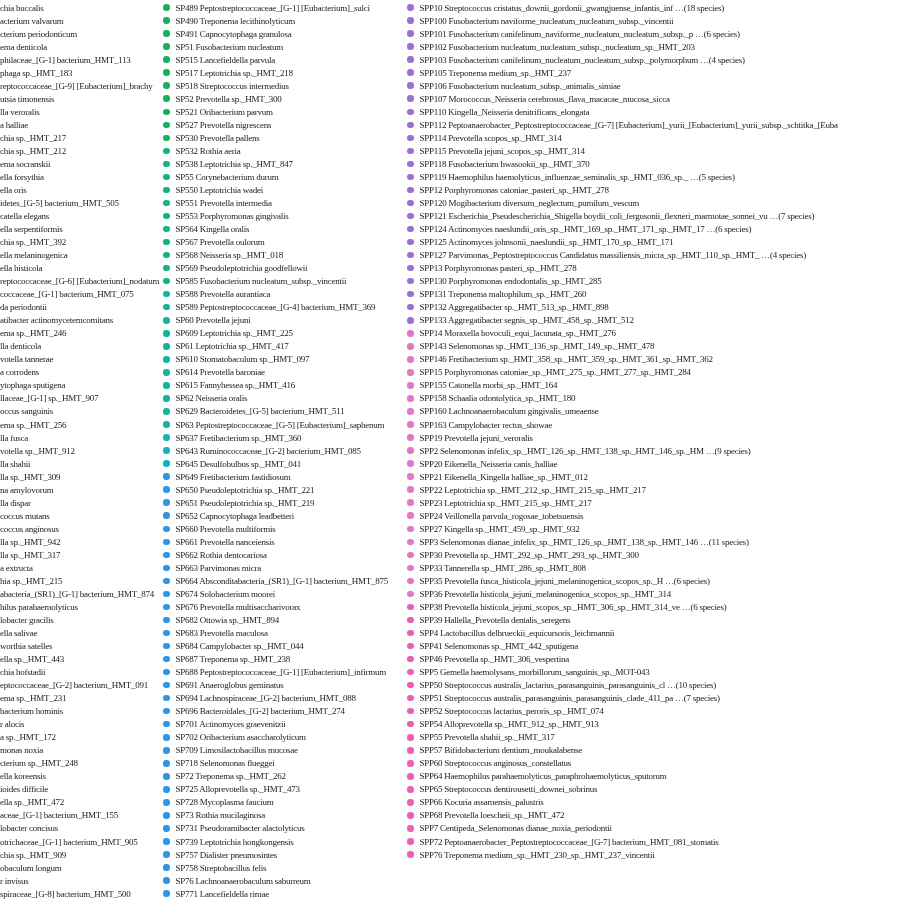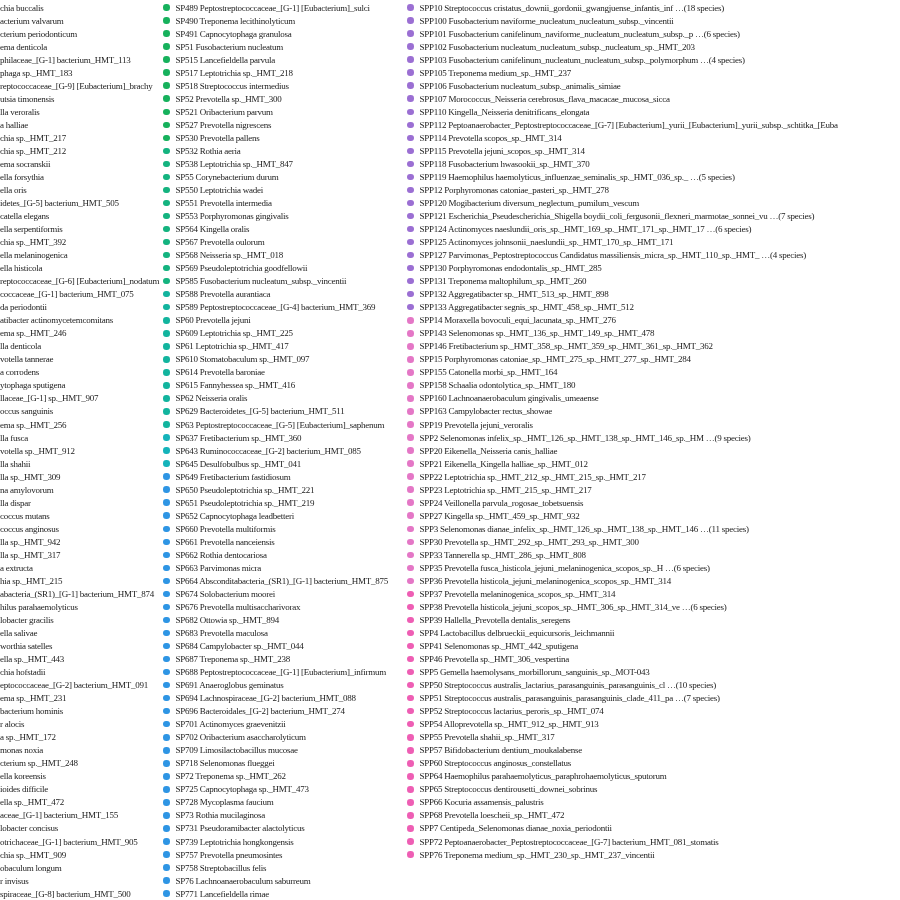"SPP13 Porphyromonas pasteri_sp._HMT_278" div.row { html: none -> <div> <span></span> <span>SPP13 Porphyromonas pasteri_sp._HMT_278</span> </div> }
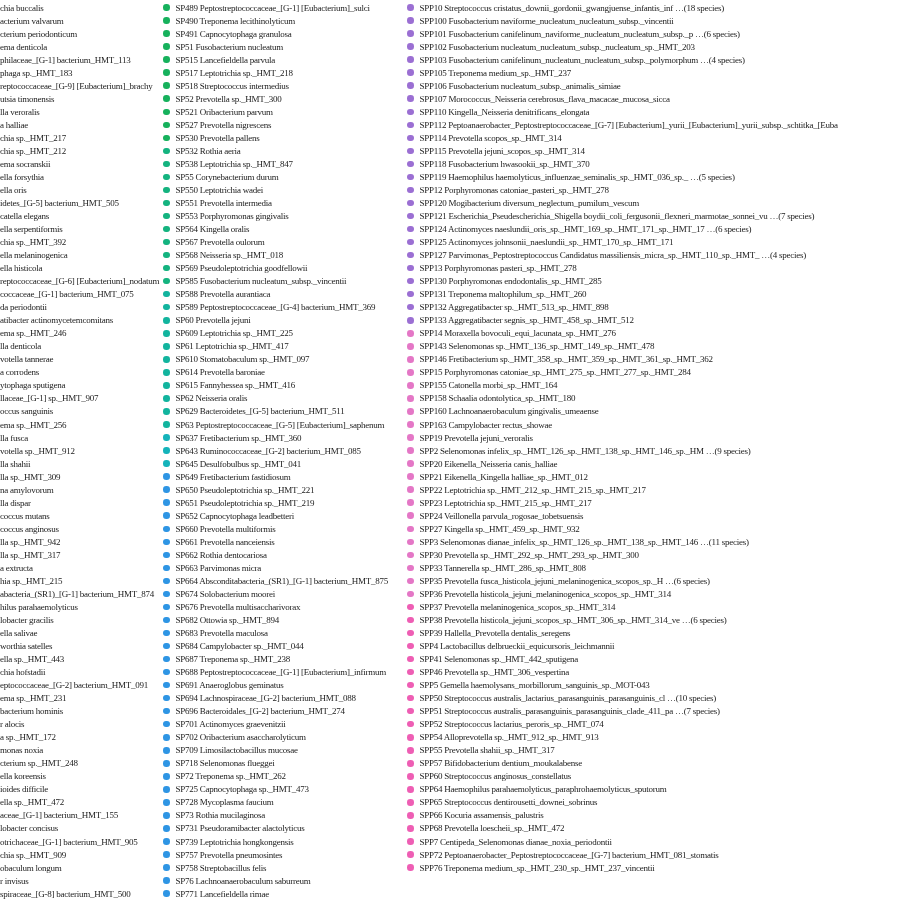"SPP37 Prevotella" div.row { html: <div> <span></span> <span>SPP37 Prevotella melaninogenica_scopos_sp._HMT_314</span> </div> -> none }
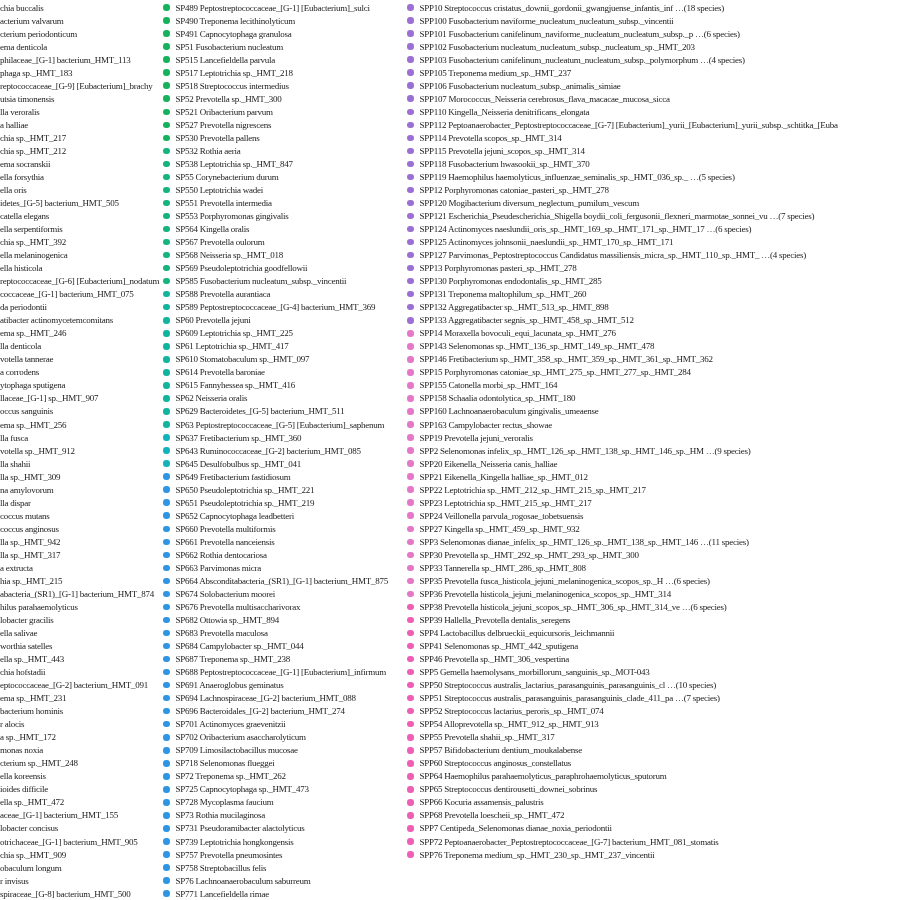"SP725 Capnocytophaga sp._HMT_473" span.lbl { text: Capnocytophaga -> Alloprevotella }
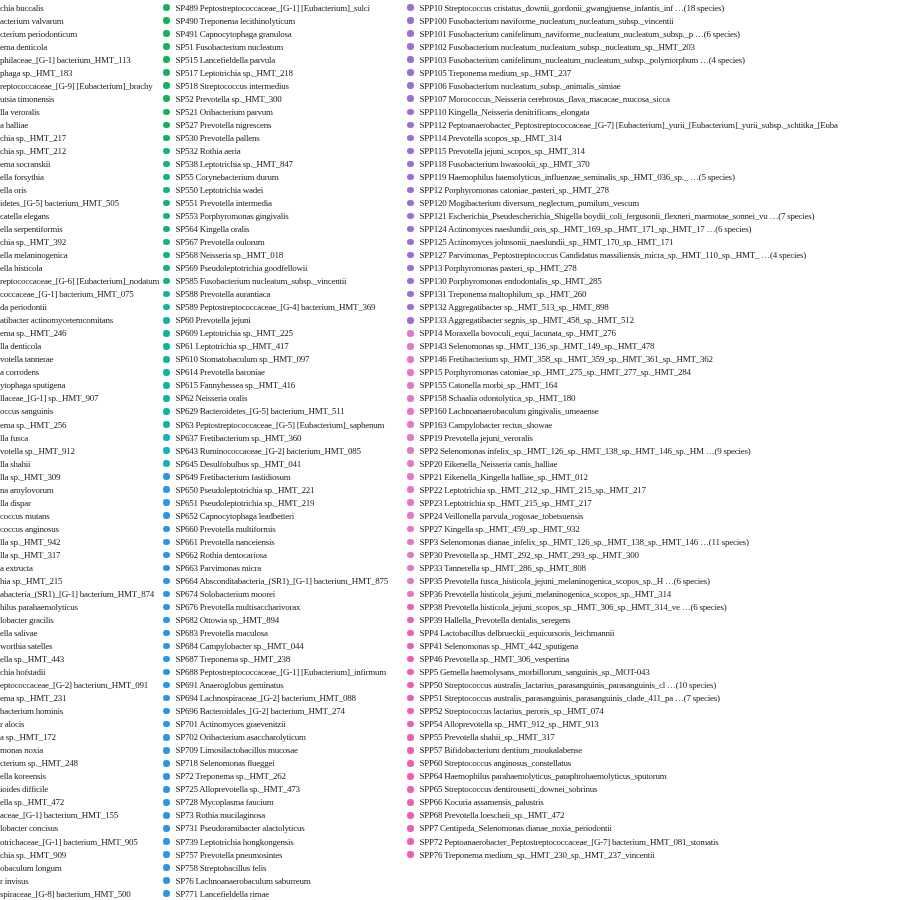"SP757 Prevotella pneumosintes" span.lbl { text: Prevotella -> Dialister }
